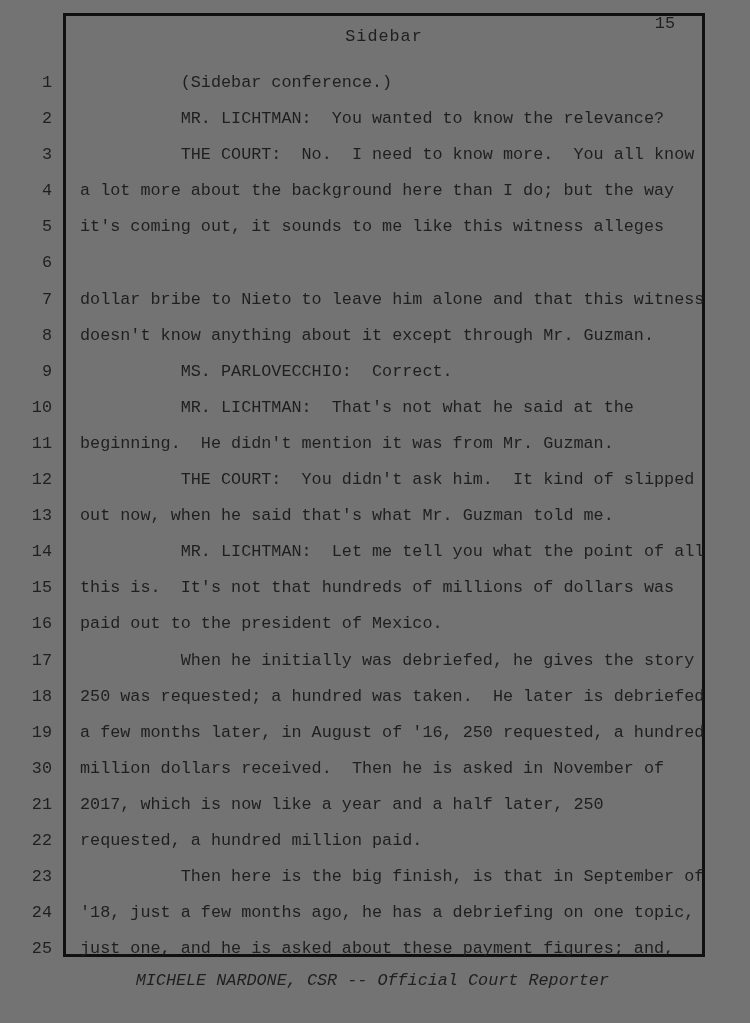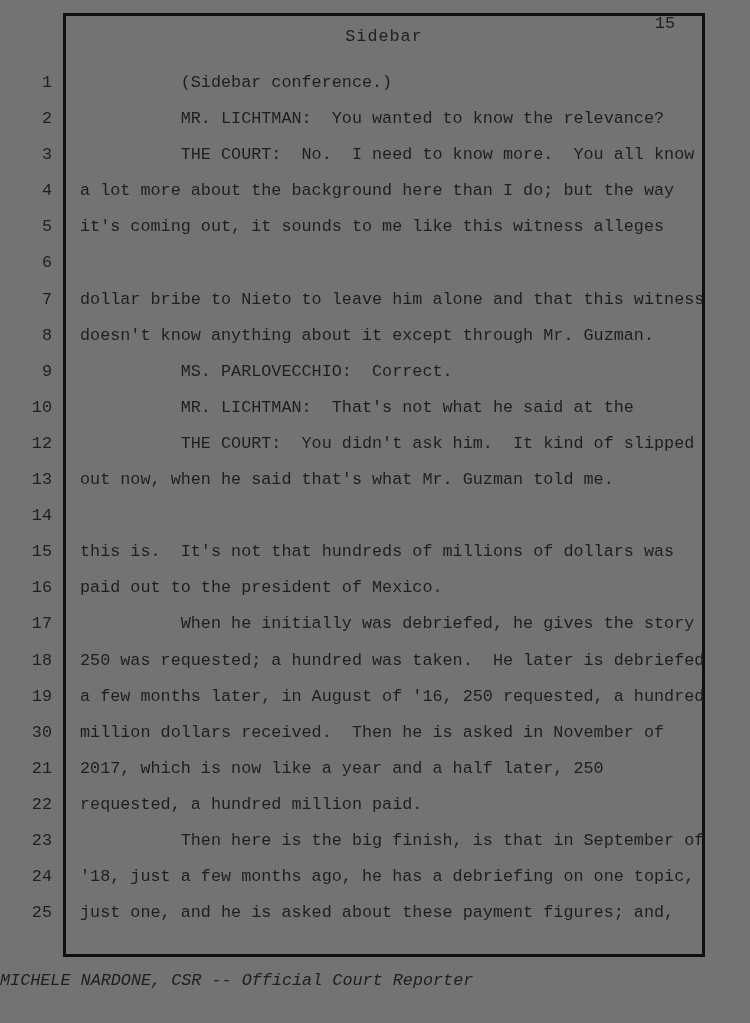"11" div.row { html: none -> <div> <span>11</span> <span>beginning. He didn't mention it was from Mr. Guzman.</span> </div> }
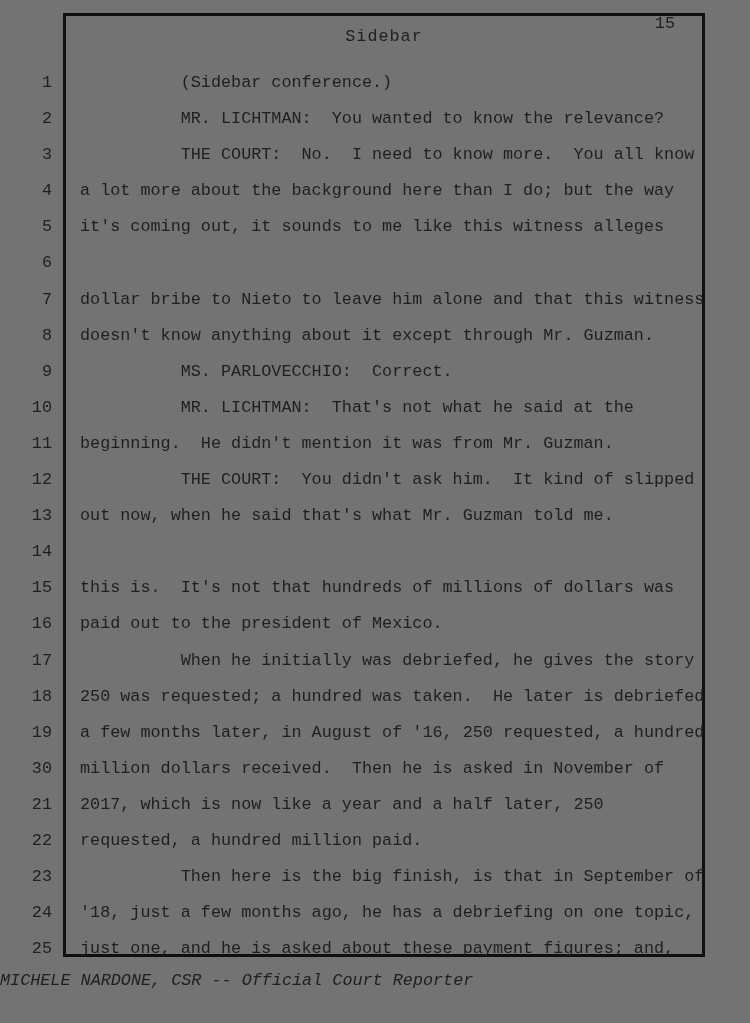"MR. LICHTMAN: Let me tell" span.txt { html: none -> <span> MR. LICHTMAN: Let me tell you what the point of all</span> }
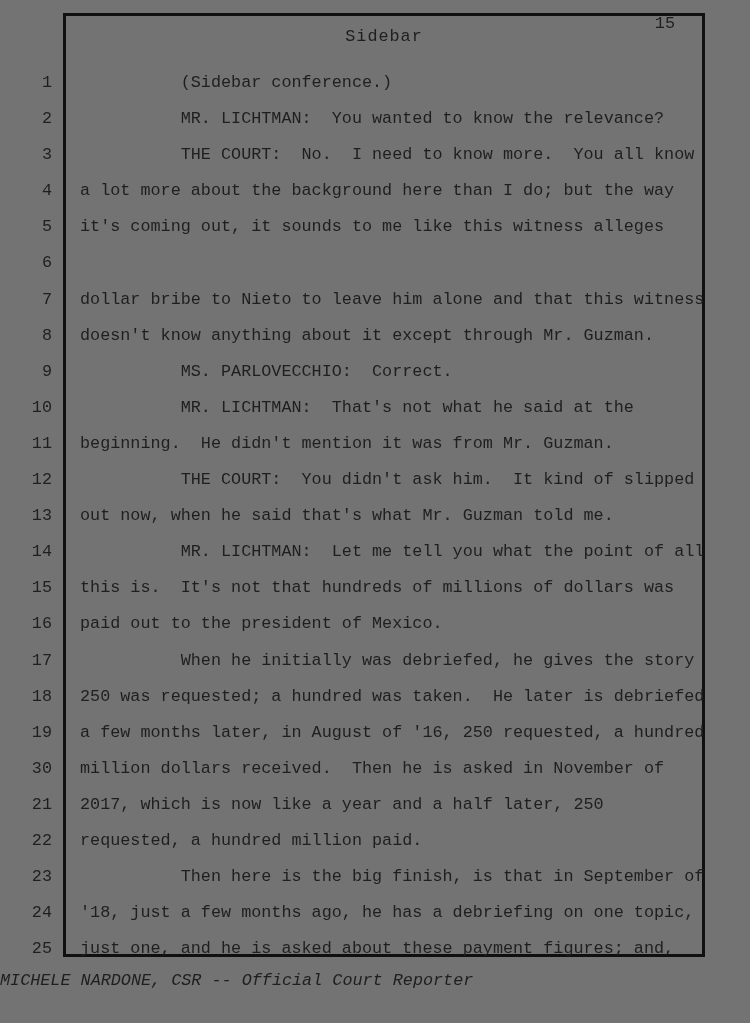"MICHELE NARDONE, CSR -- Official" .footer { text-align: left -> right }
